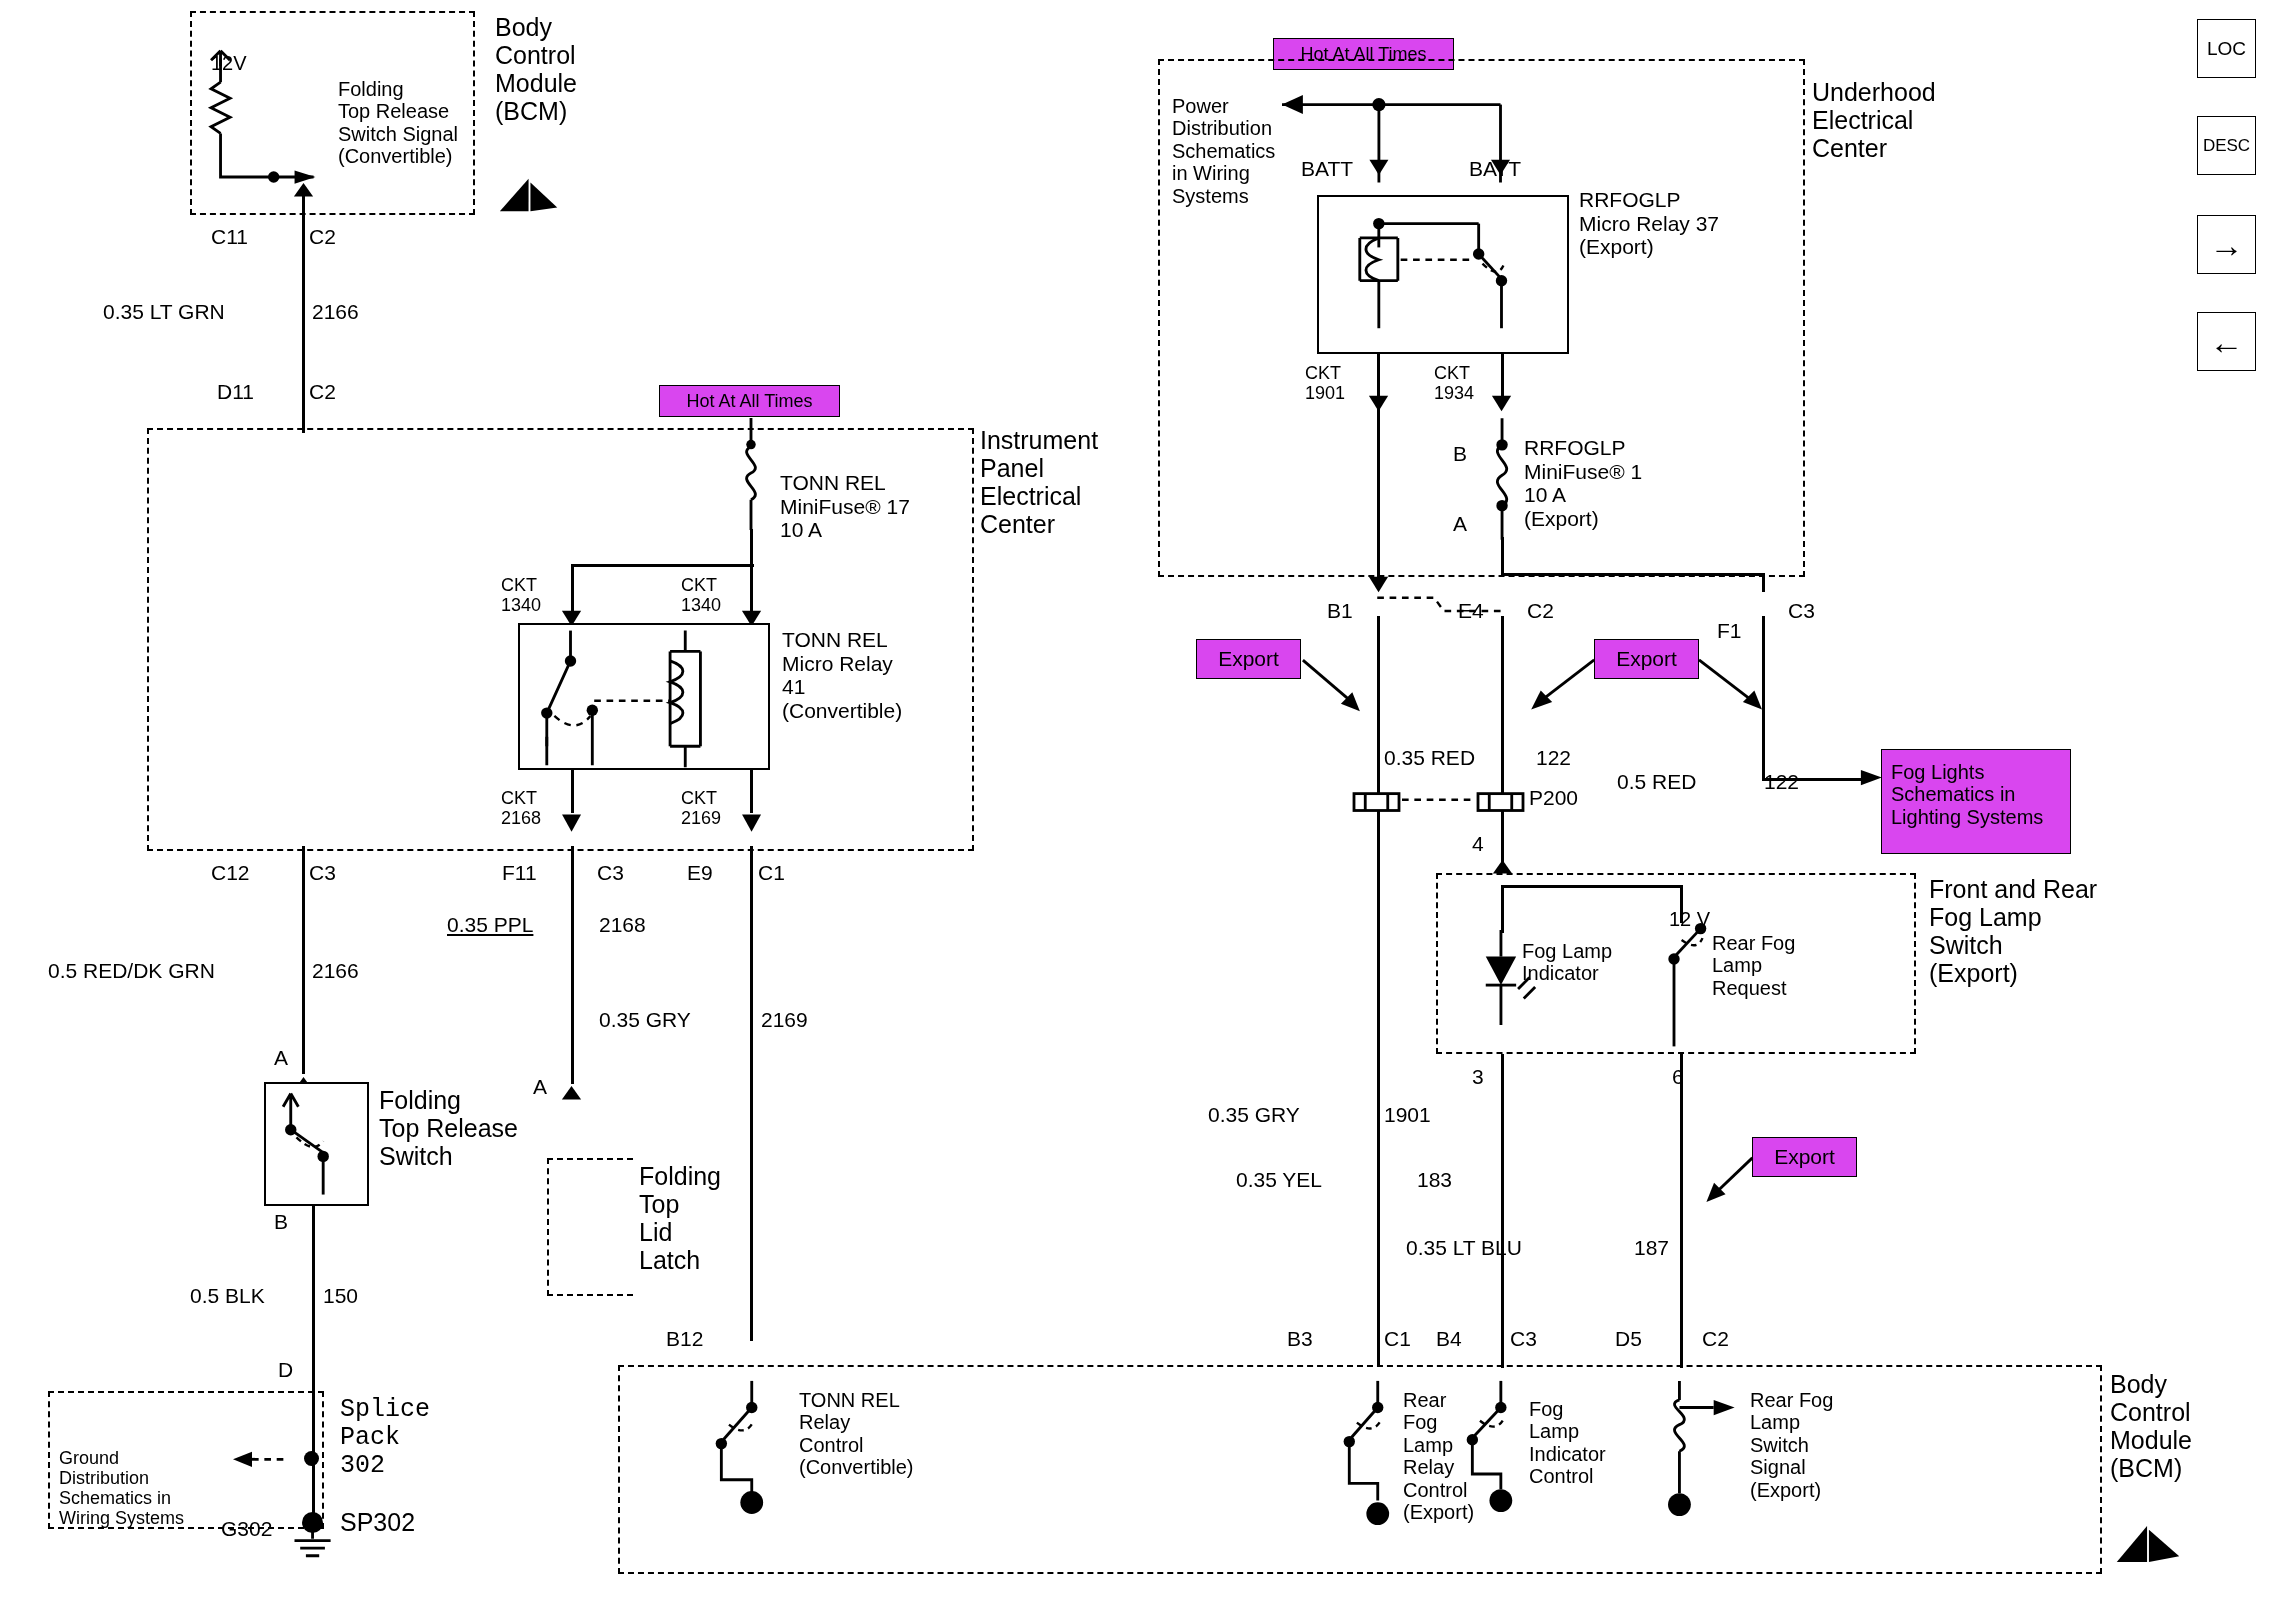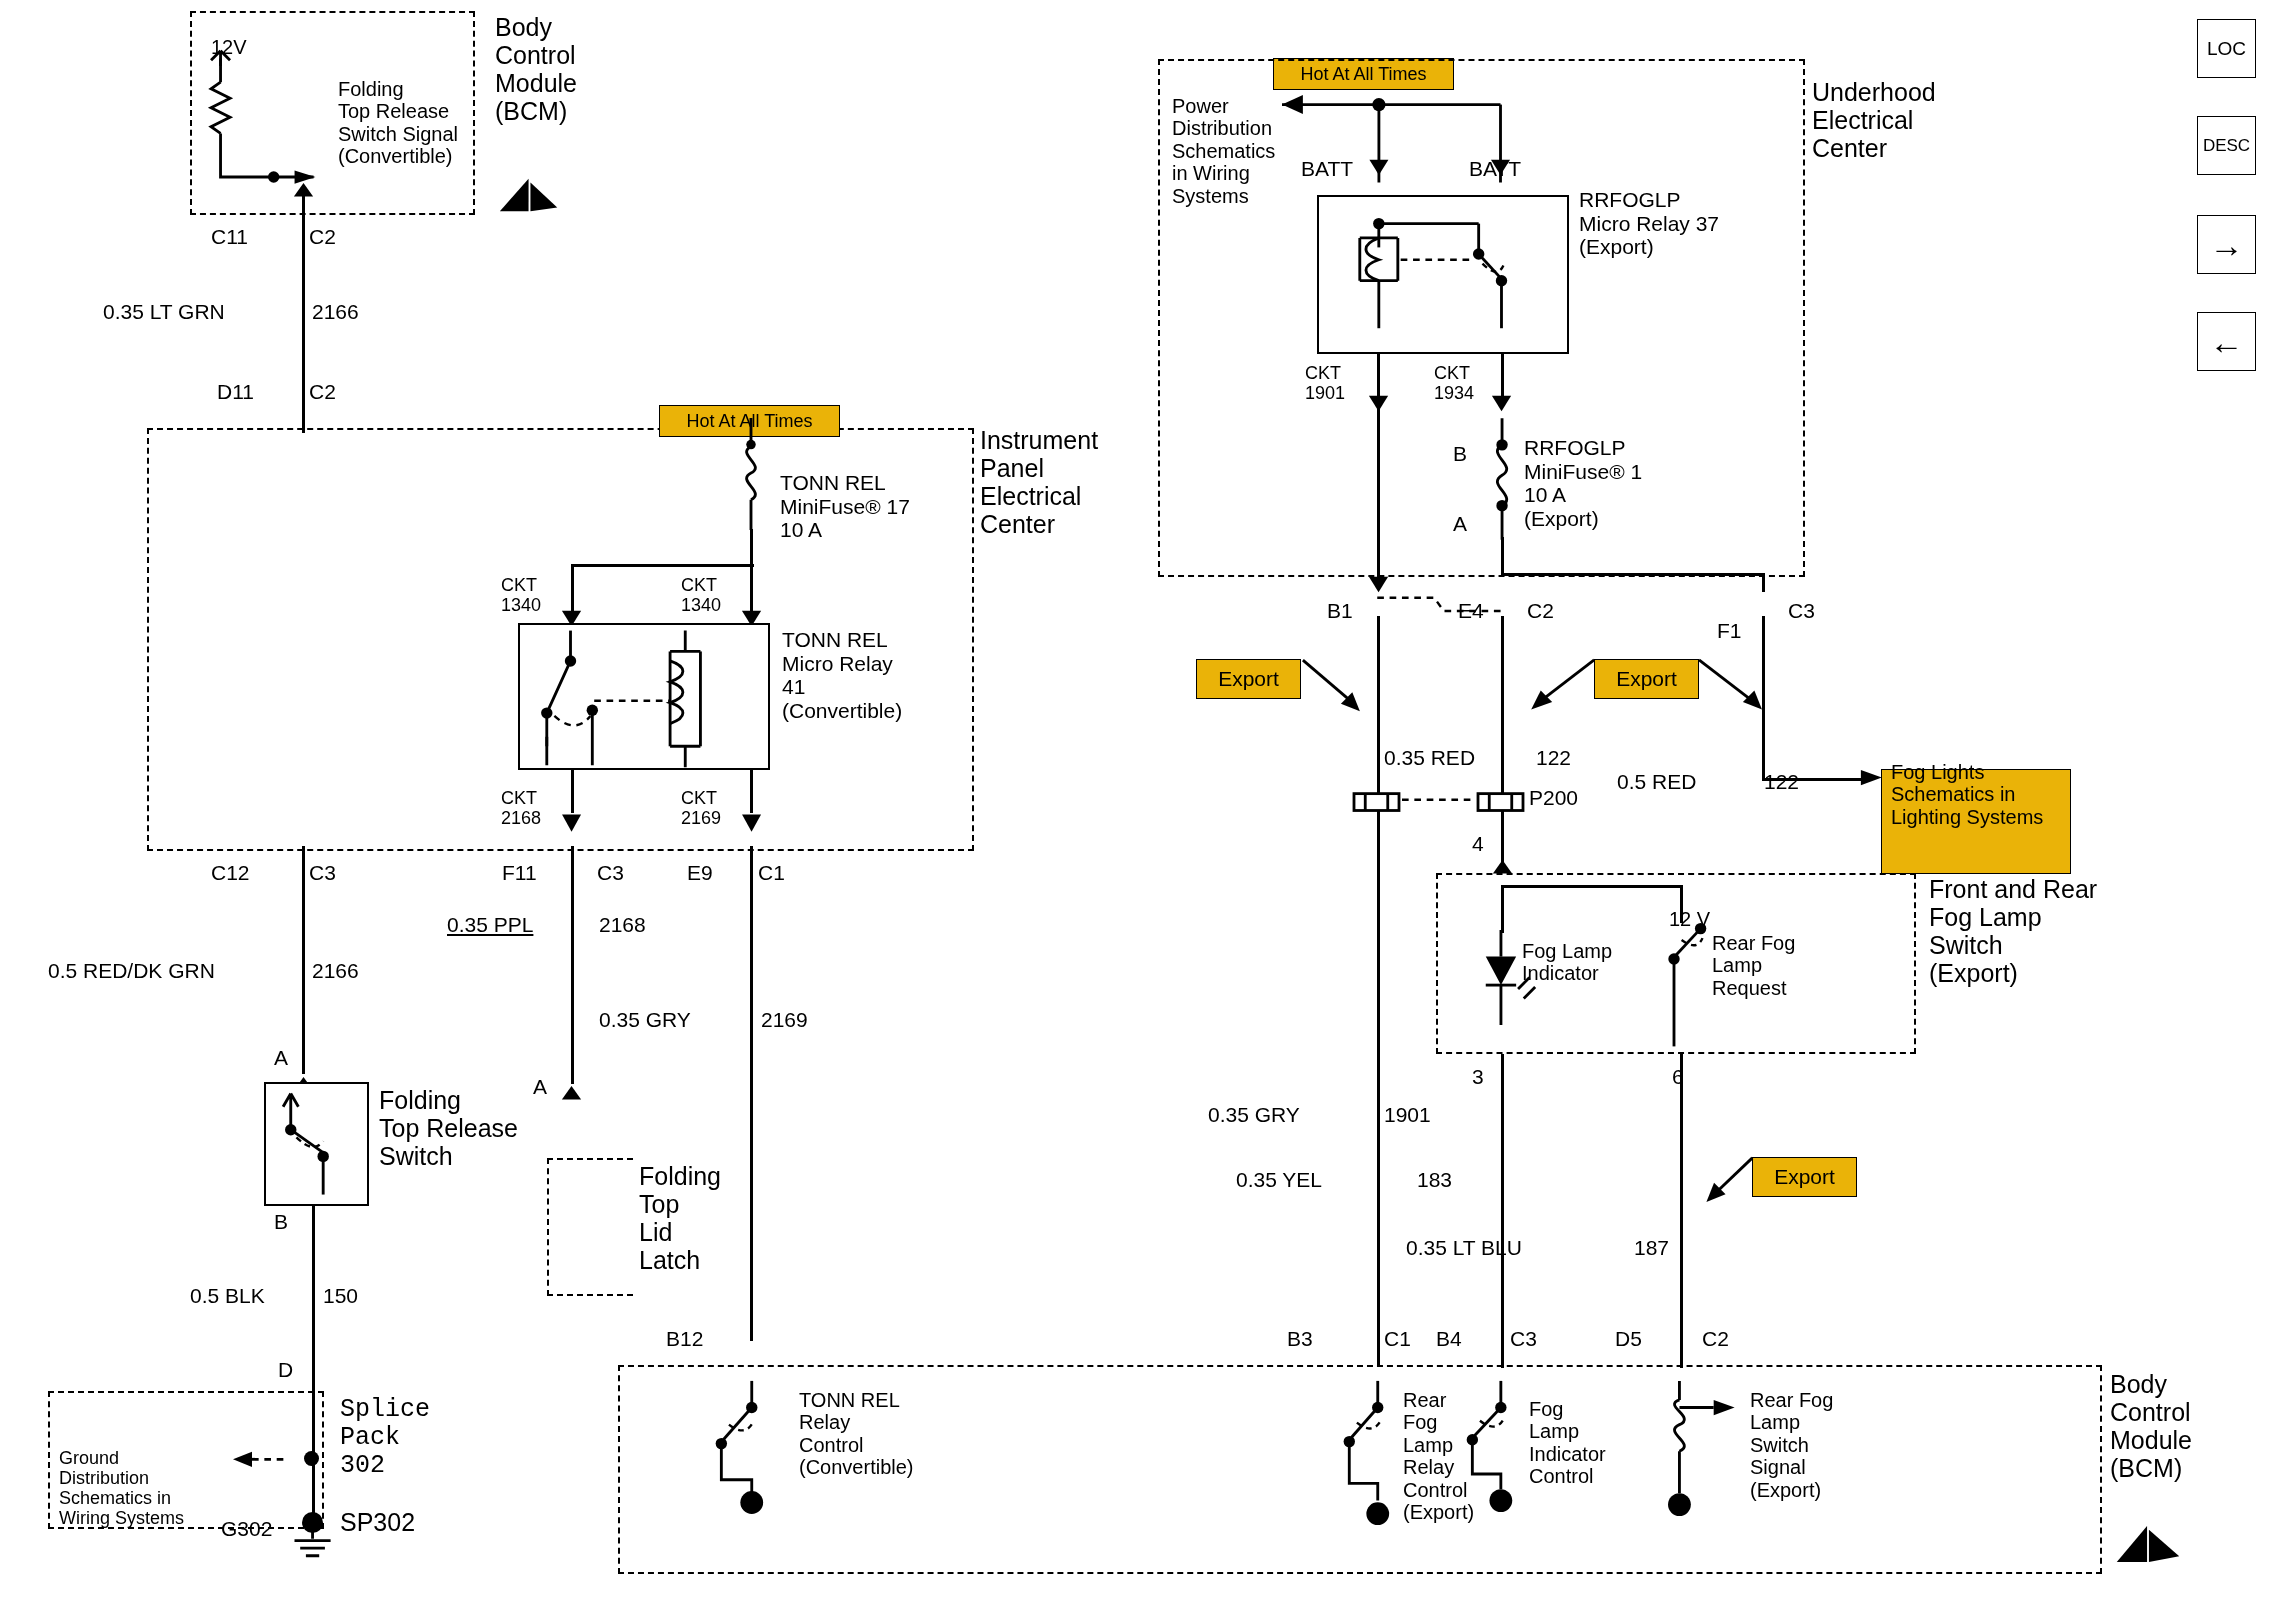"12V" div.lbl { top: 36px -> 52px }
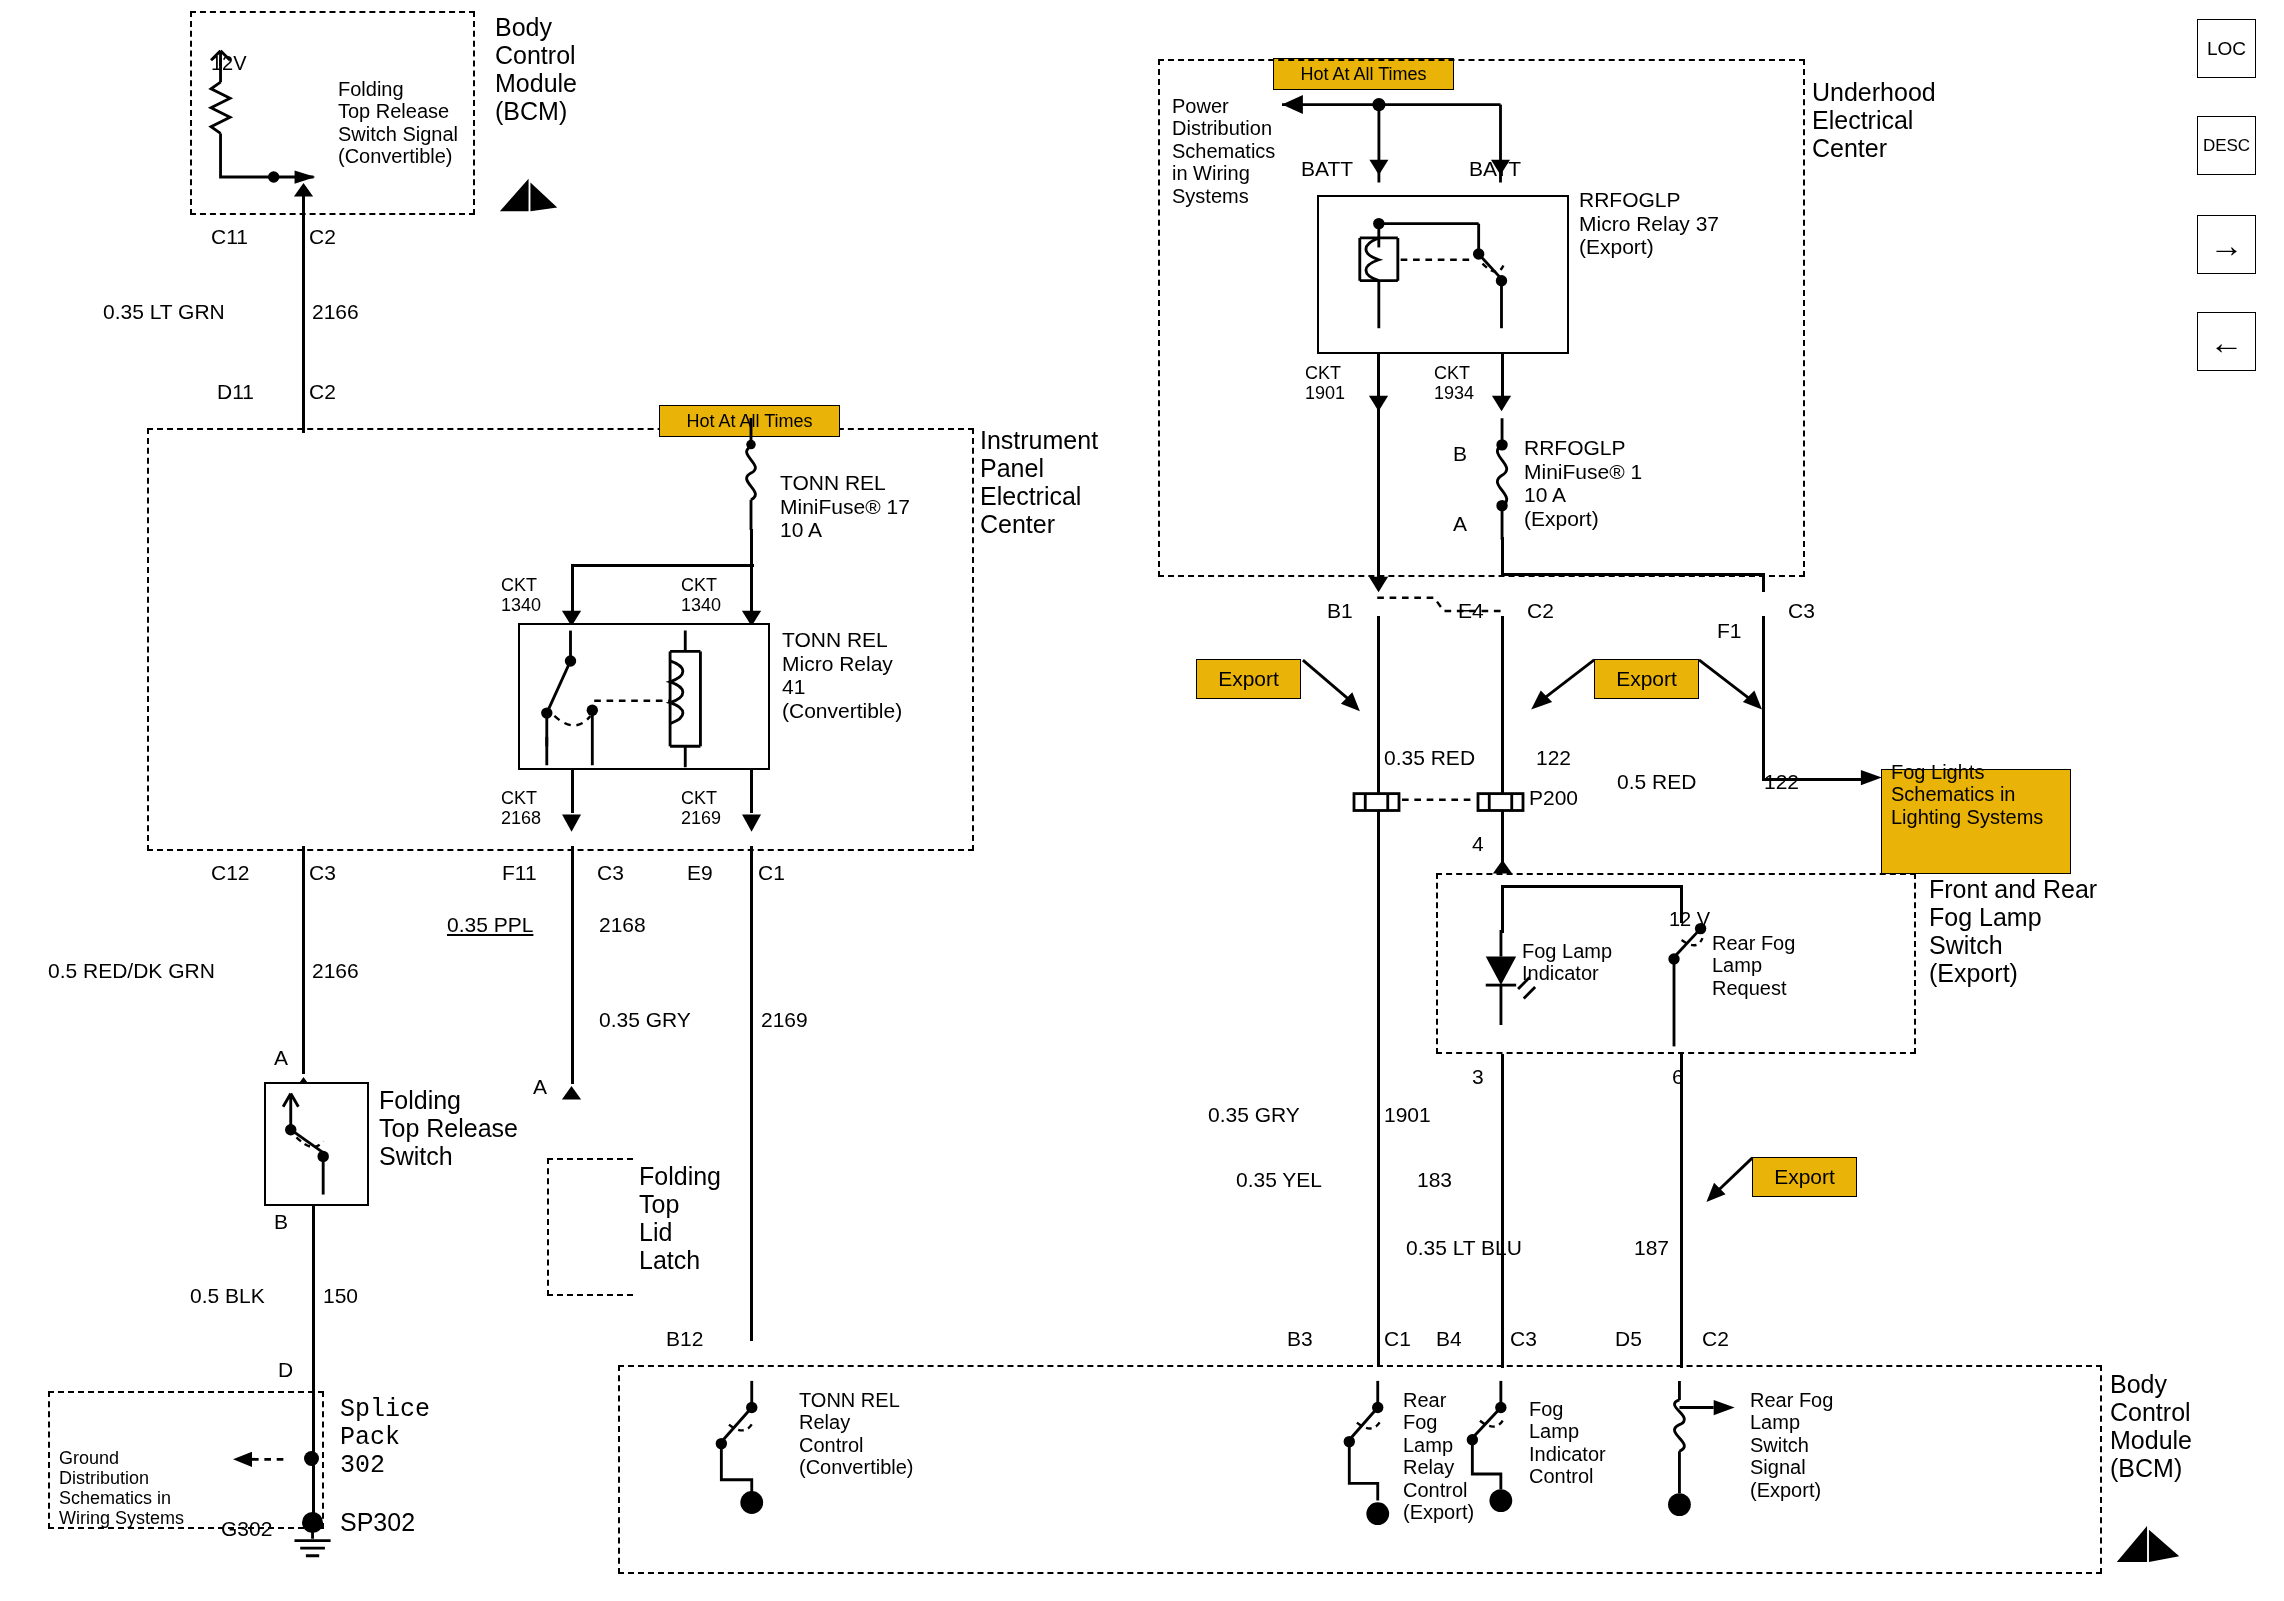"Hot At All Times" .thinbox { background: #eab308 -> #d946ef; margin-top: 20px -> none }
